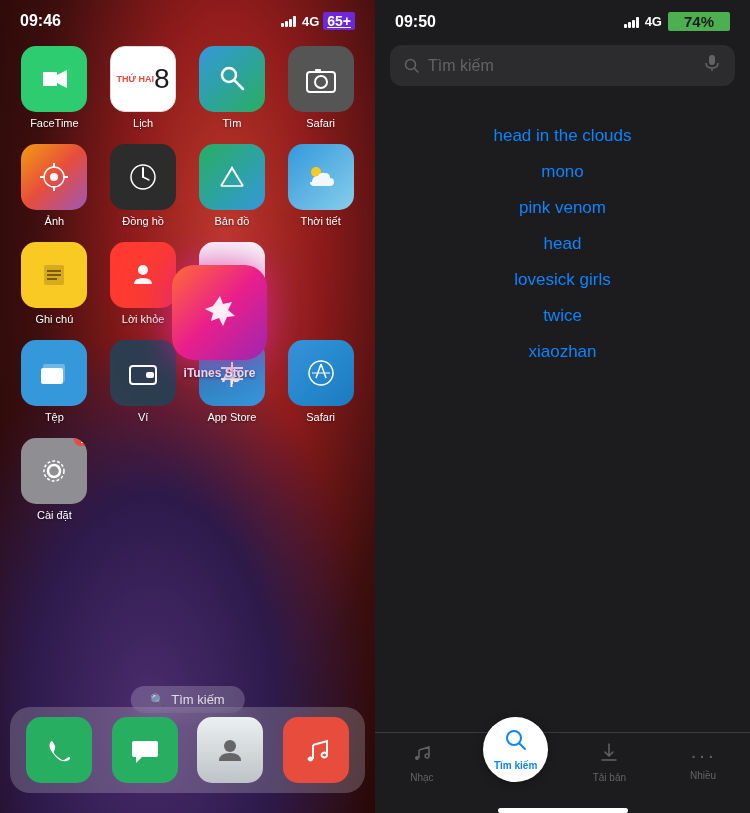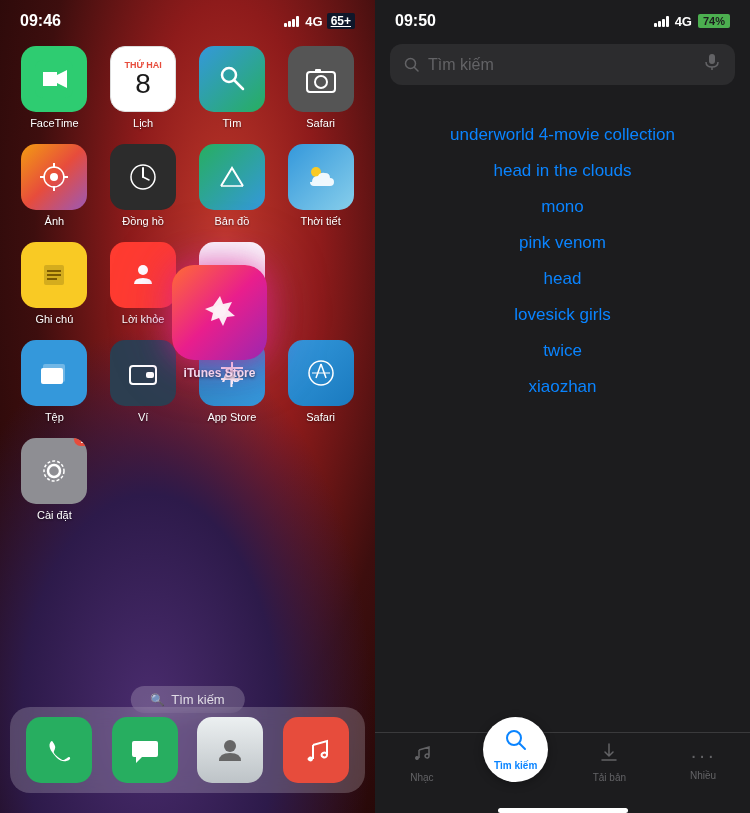"65+" .battery-indicator { background: #0f172a -> #6d28d9; font-size: 12px -> 14px }
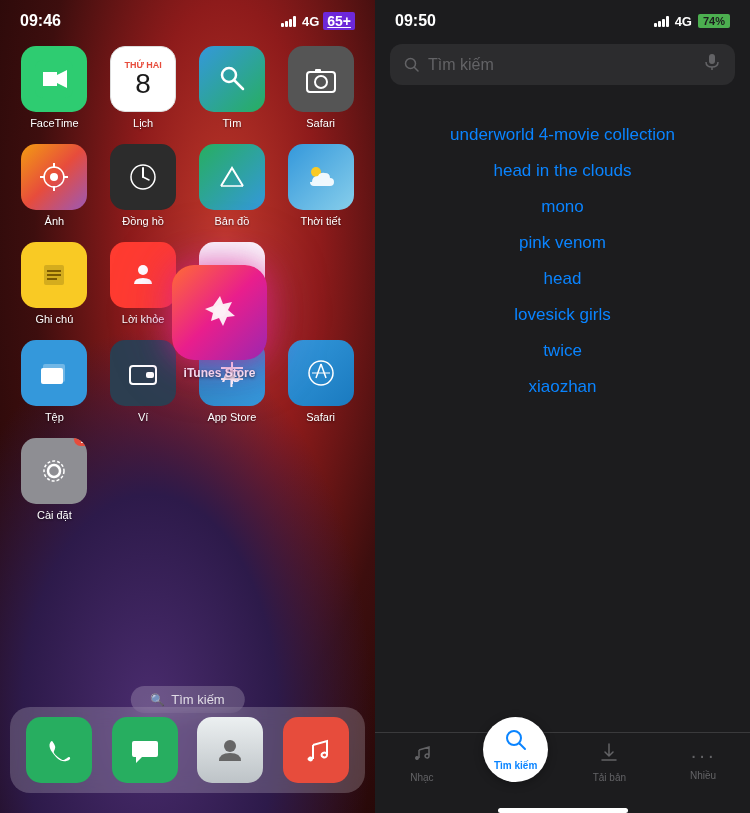"74%" .battery-green { font-size: 11px -> 15px; padding: 1px 5px -> 1px 16px }
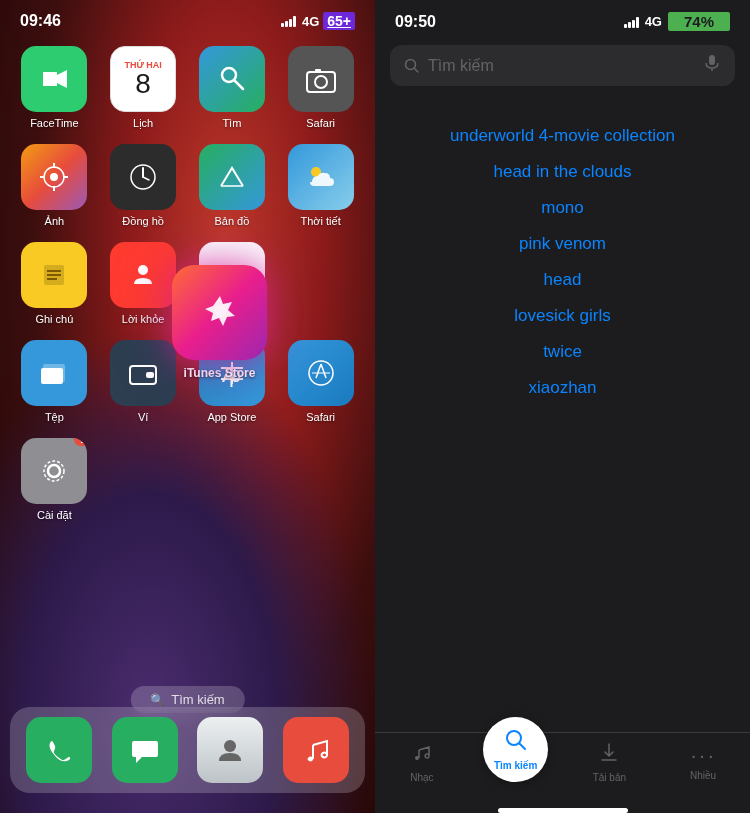"THỨ HAI" .lich-icon-inner { flex-direction: column -> none }
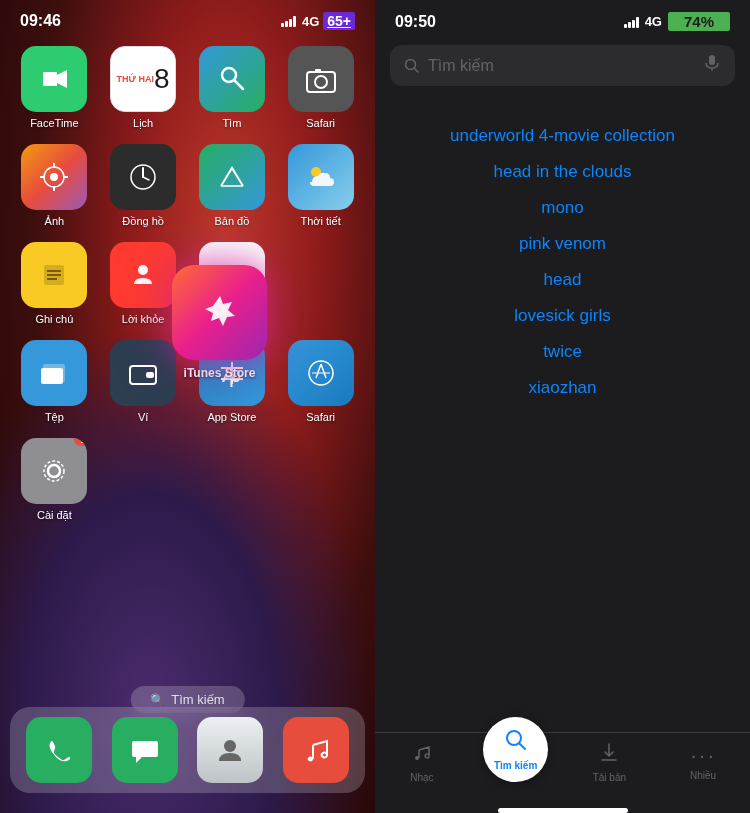"underworld 4-movie collection" div.trending-item { html: <div>underworld 4-movie collection</div> -> none }
